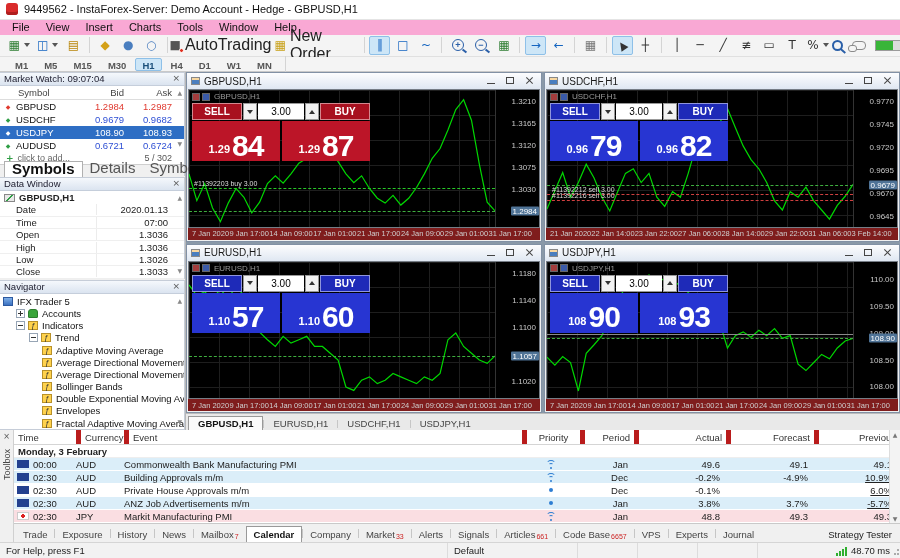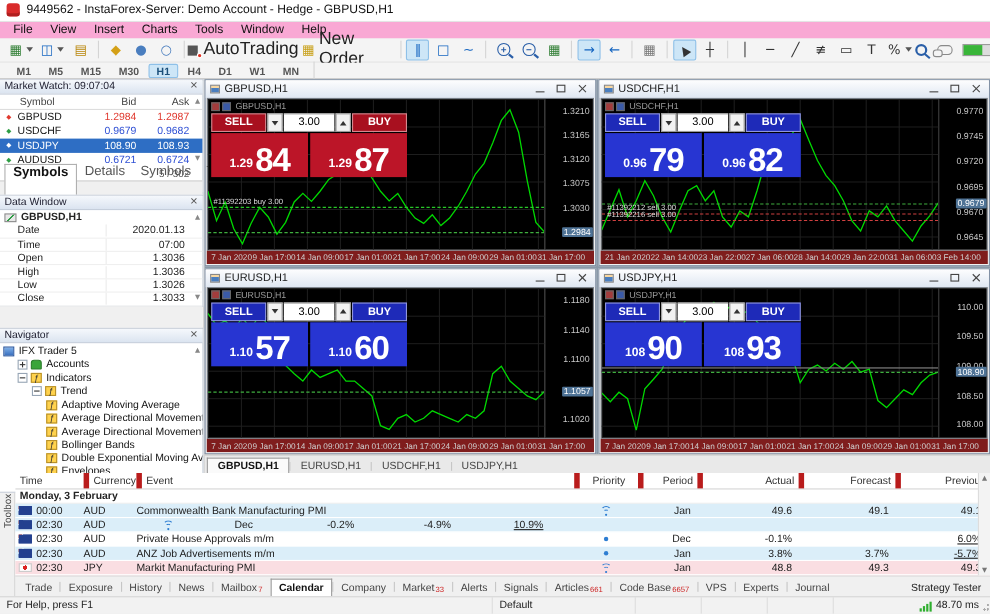"Symbols" .ptab { font-size: 12px -> 15px; height: 29px -> 17px }
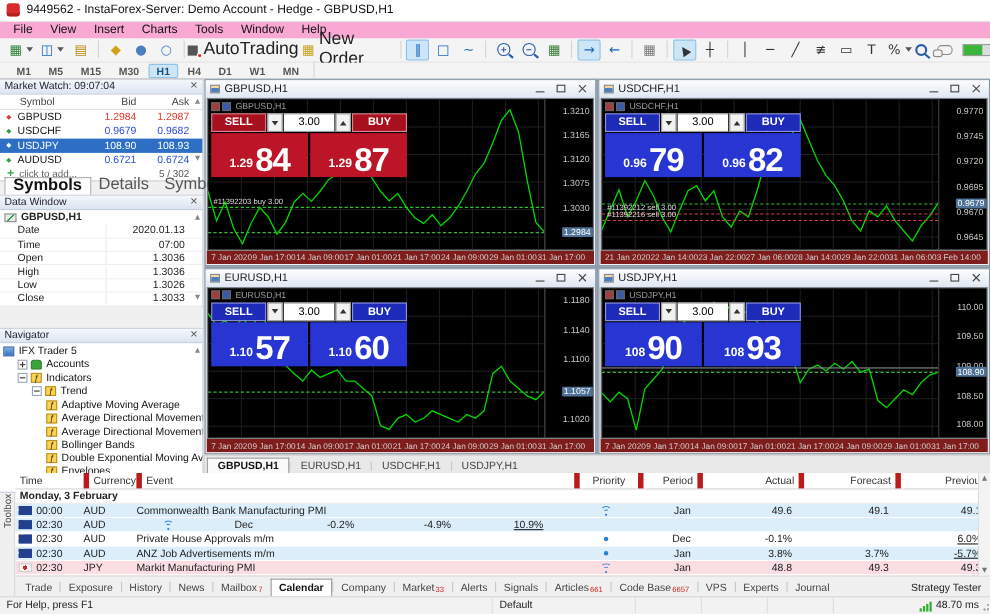"Navigator" div.panel { margin-top: 19px -> 1px }
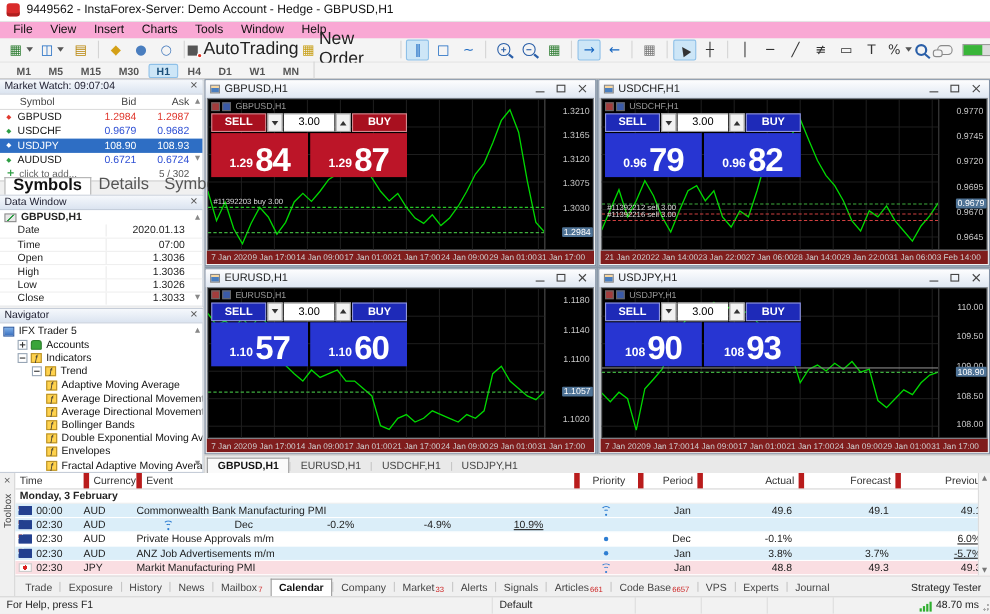"Building Approvals m/m" span.col-event { html: none -> <span>Building Approvals m/m</span> }
